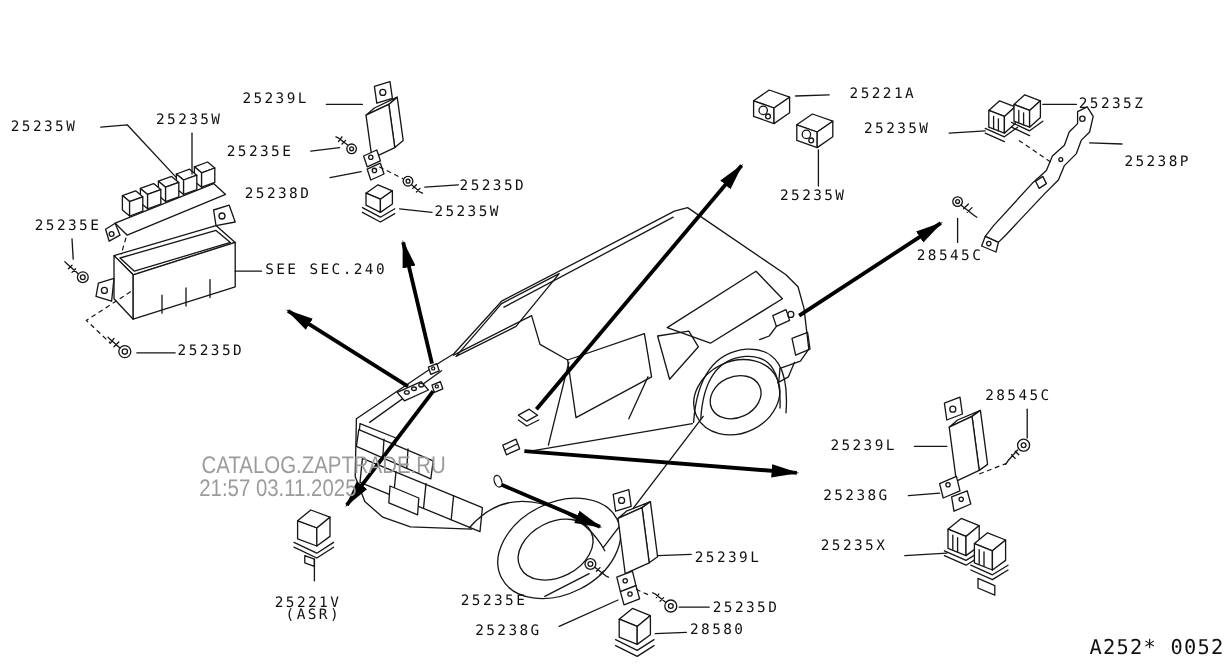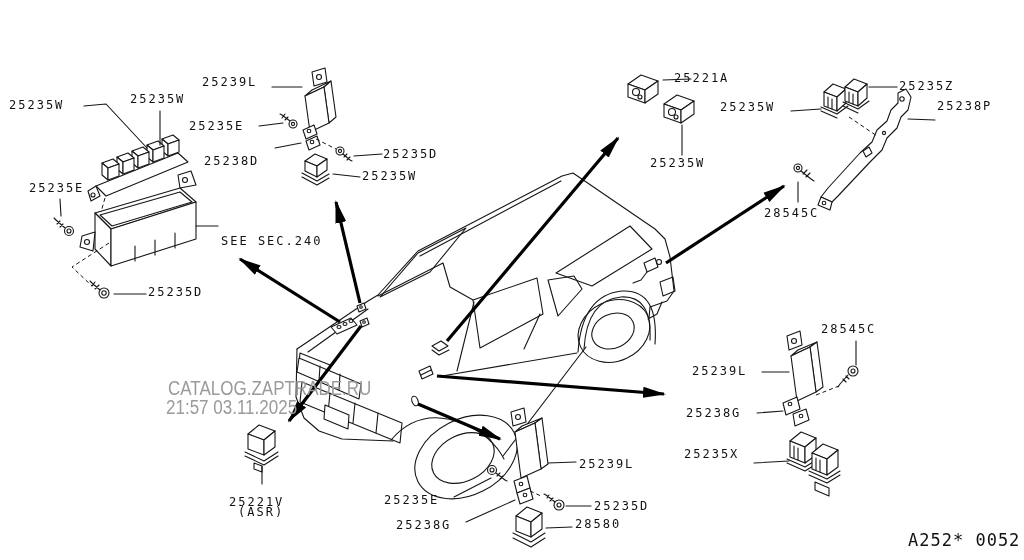"25221A" div.lbl { left: 674px -> 708px }
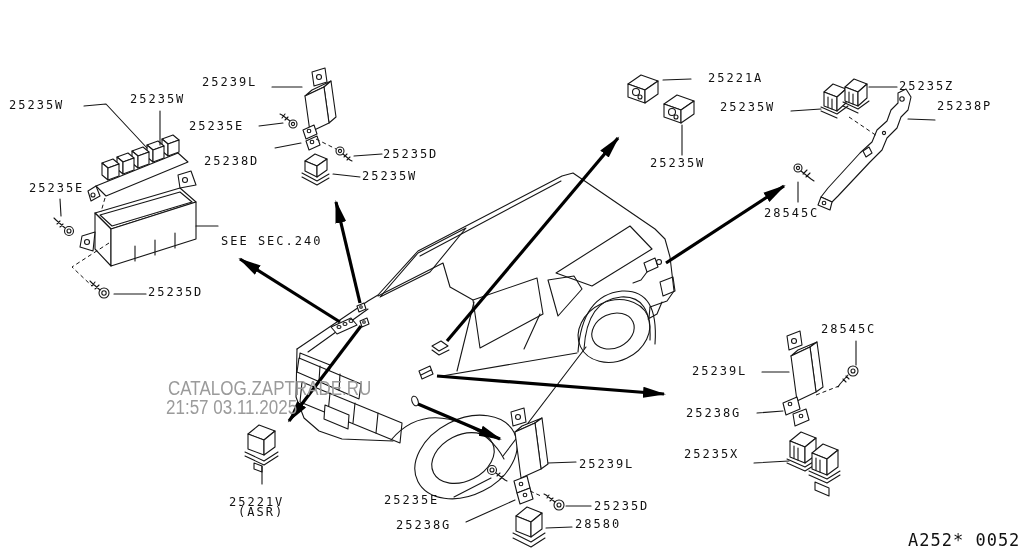"25238P" div.lbl { top: 98px -> 126px }
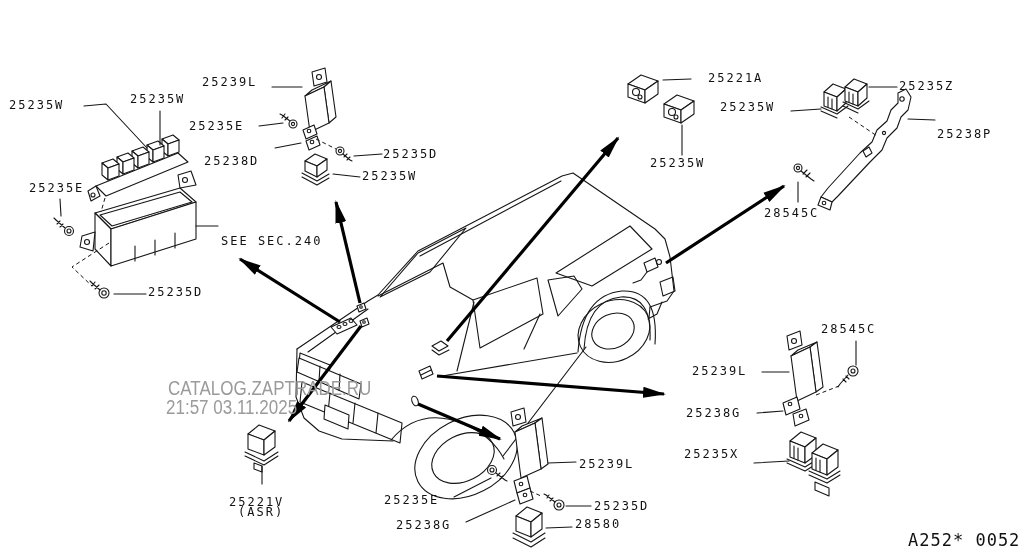"SEE SEC.240" div.lbl { top: 233px -> 216px }
